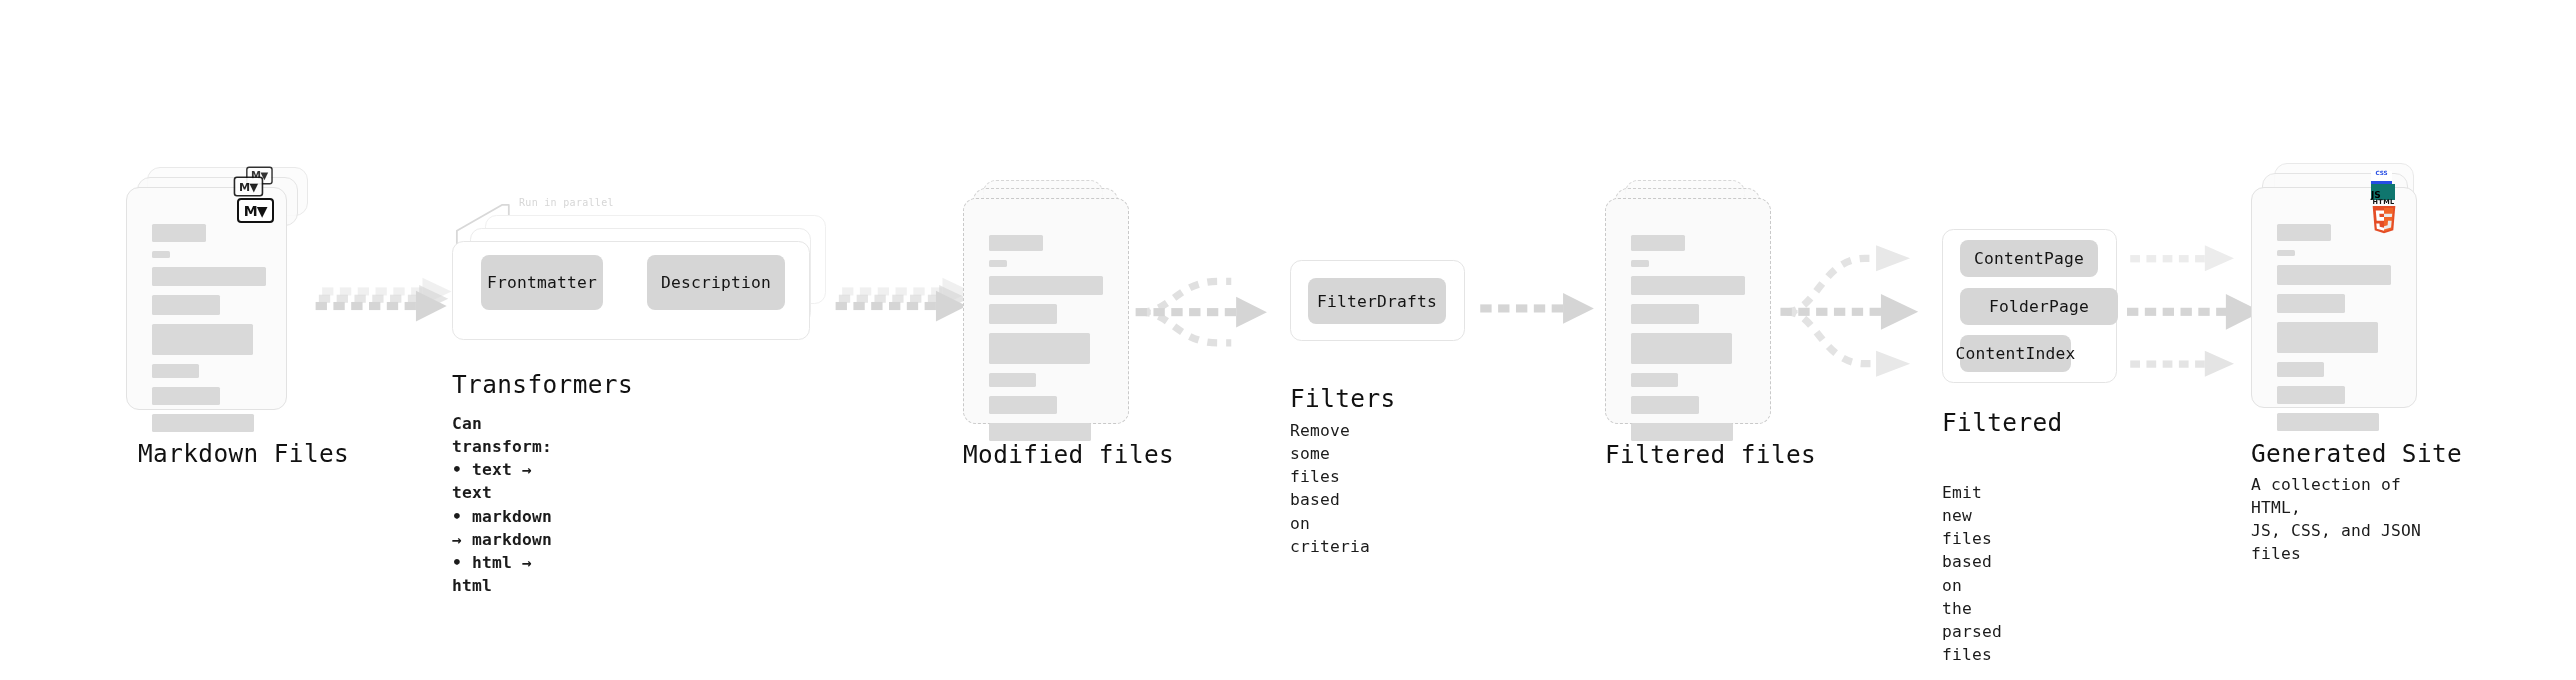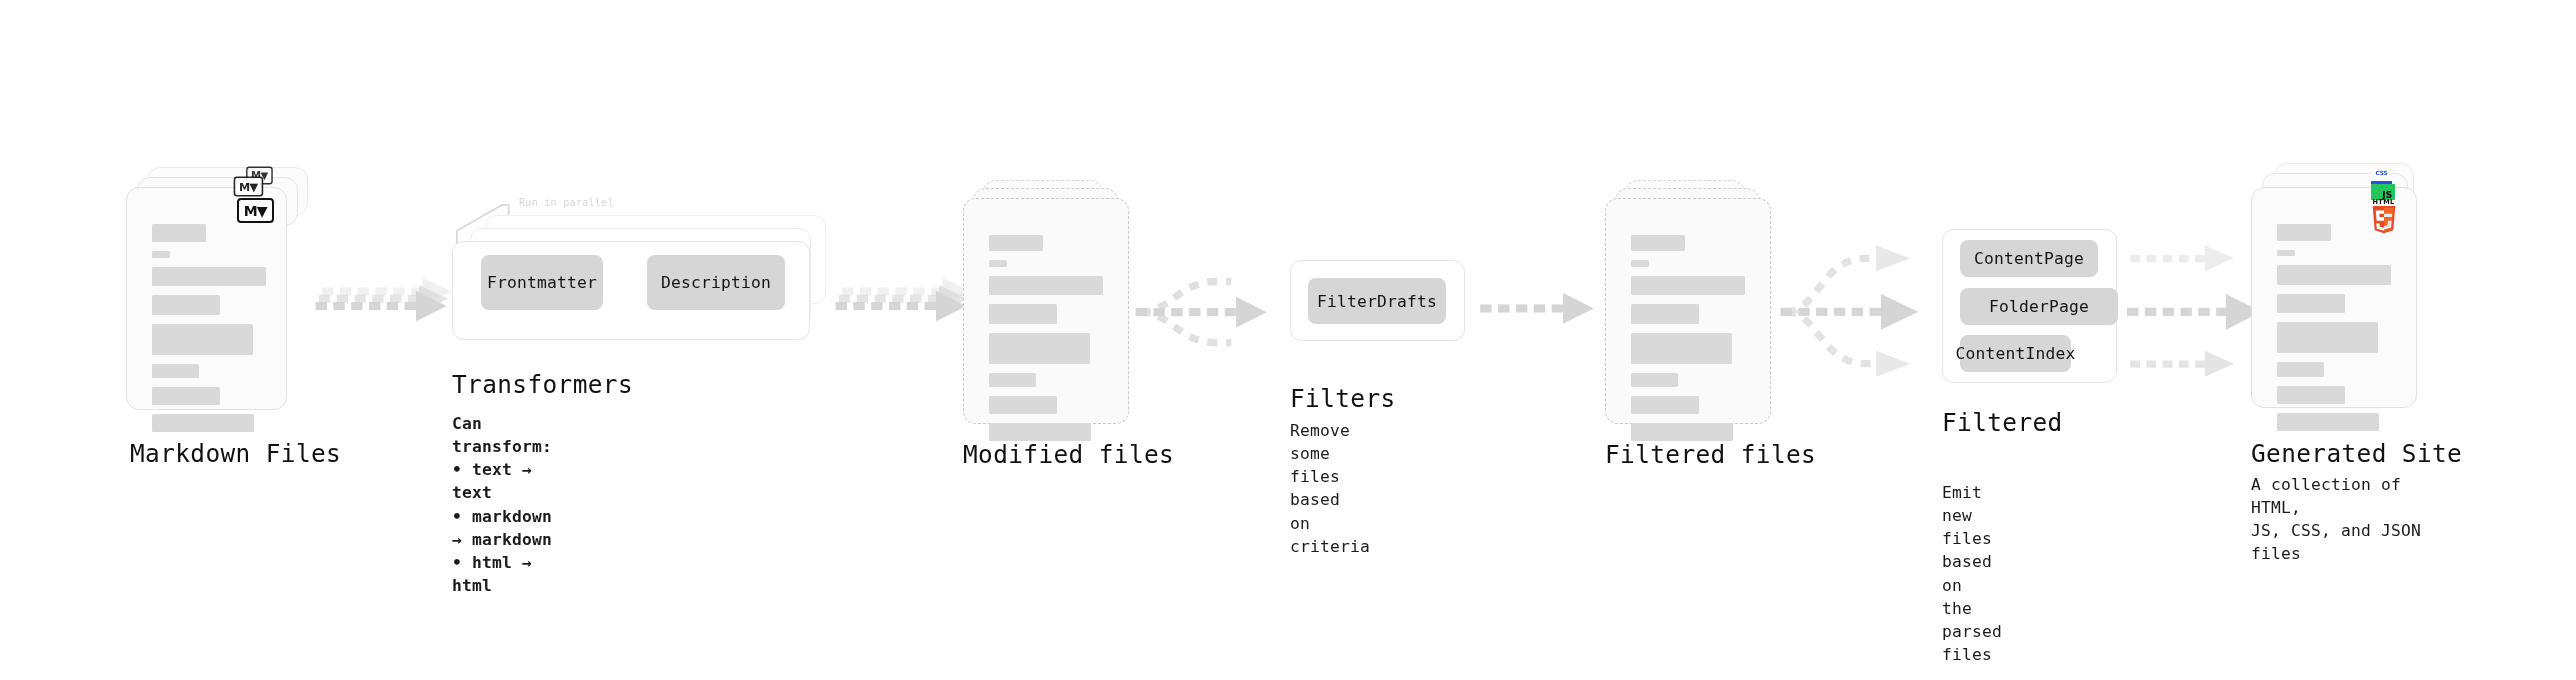"JS" .js-badge { background: #22c55e -> #0f766e; justify-content: flex-end -> flex-start }
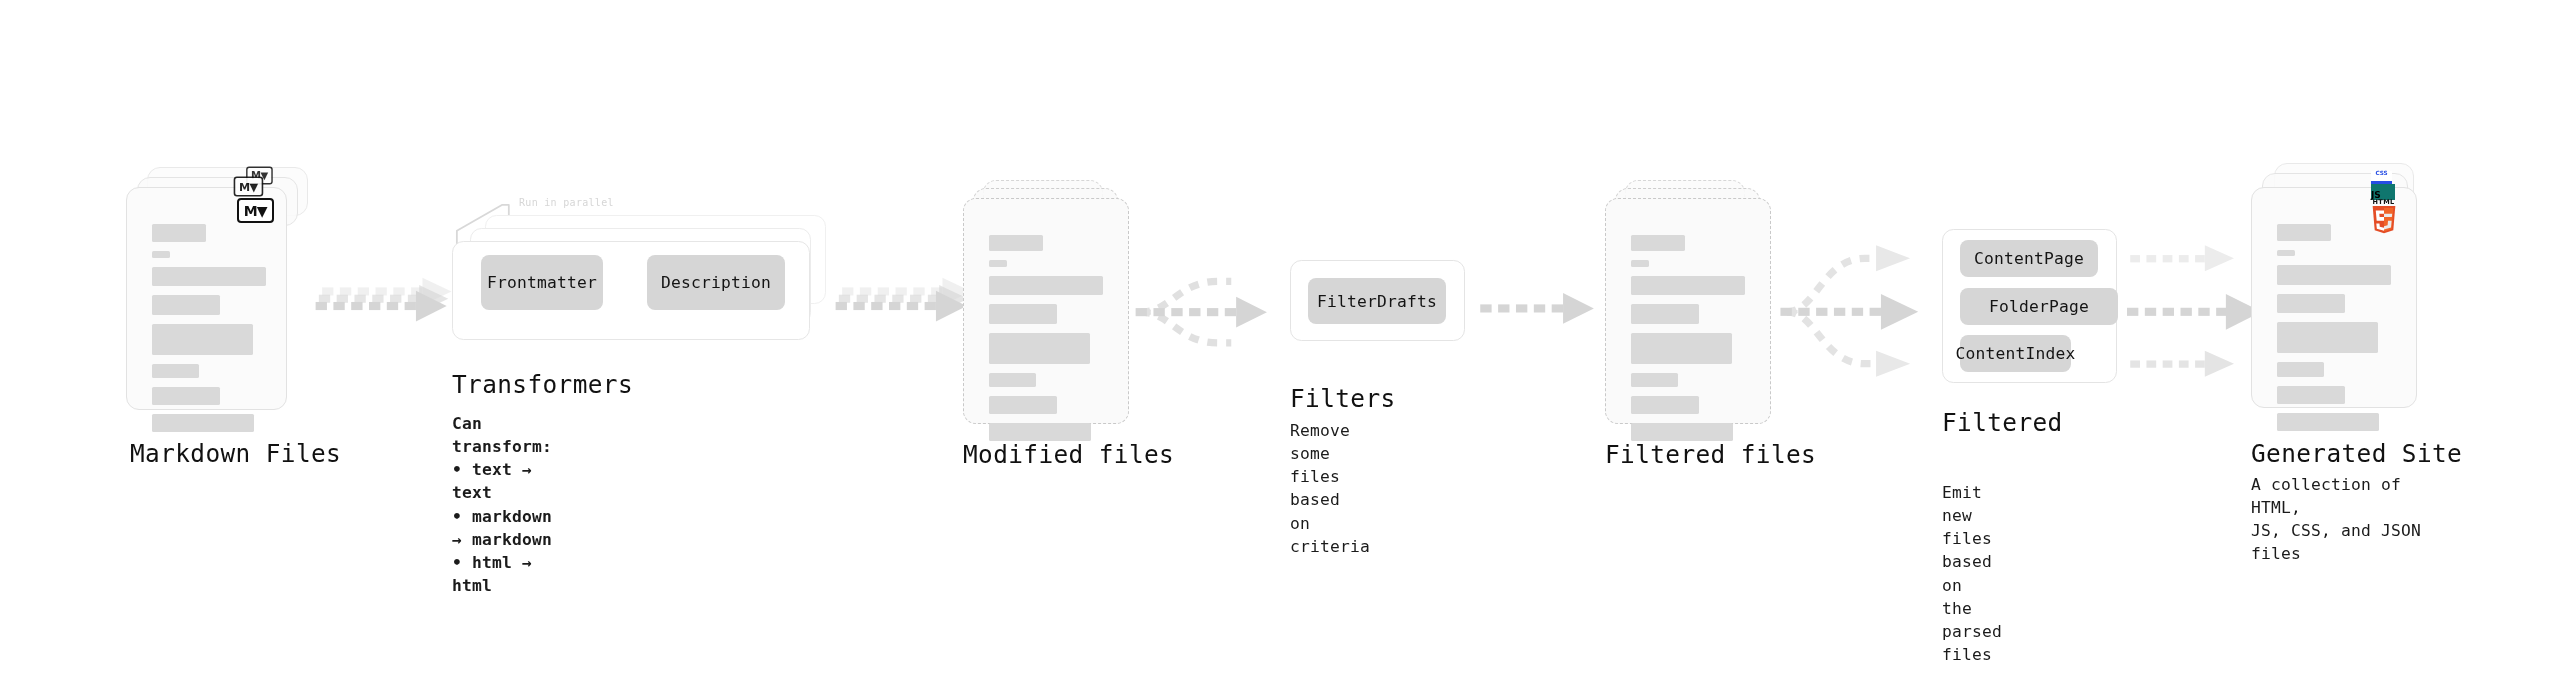"Markdown Files" div.stage-title { left: 4px -> 12px }
